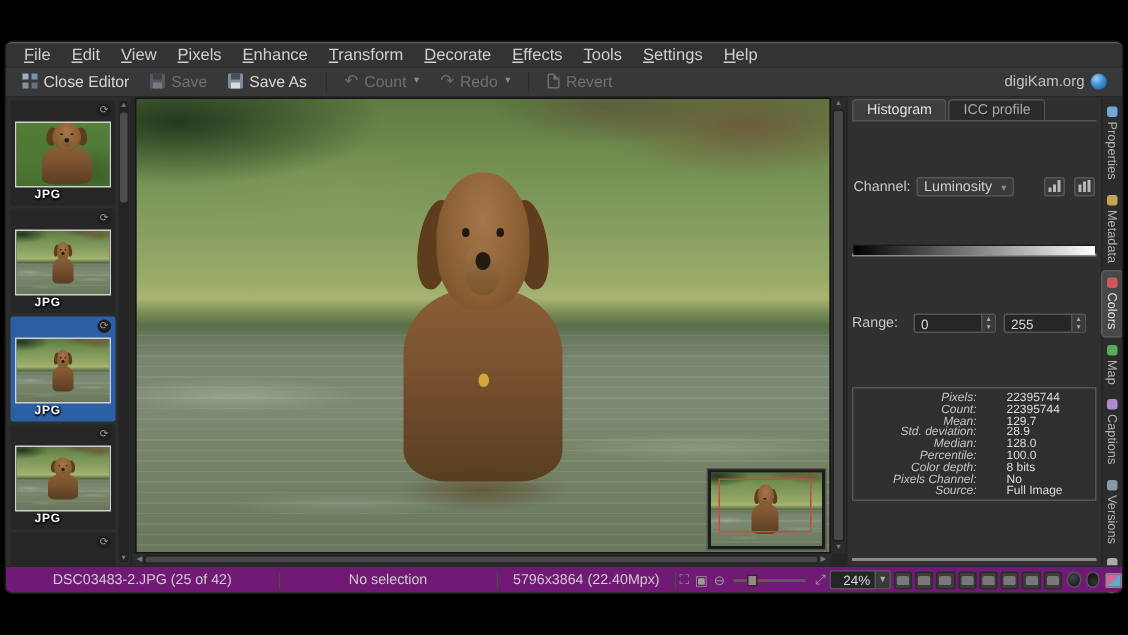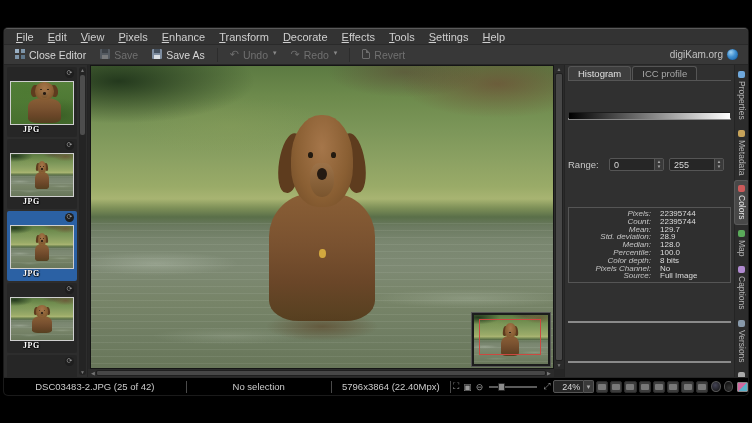"Undo" span { text: Undo -> Count }
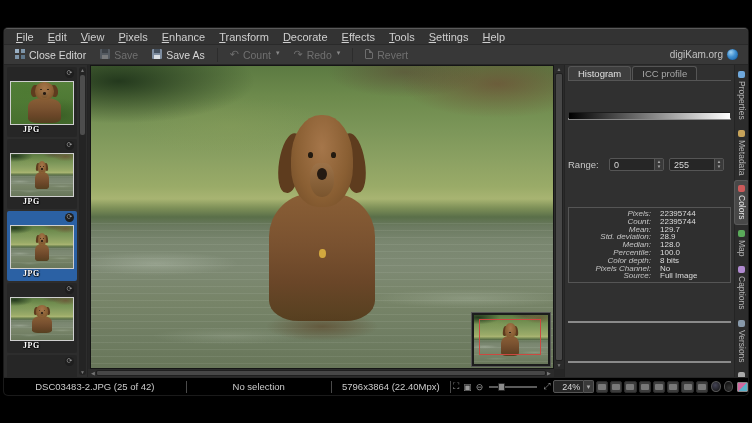"JPG" .thumbcell { font-family: Liberation Serif, serif -> none }
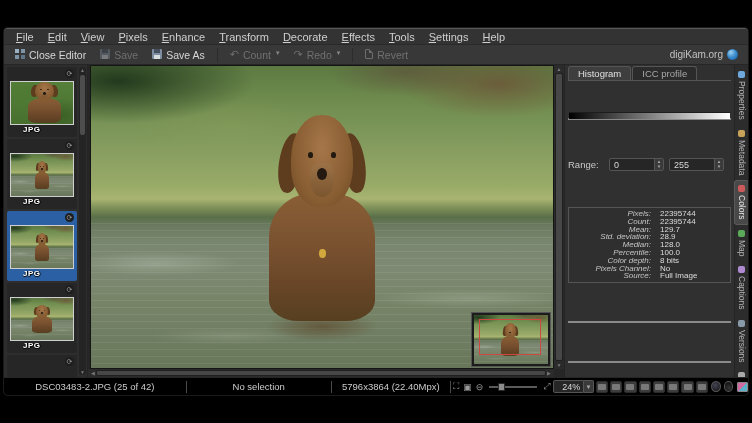"Channel:" div.chrow { html: none -> <div> <span>Channel:</span> <div> <span>Luminosity</span> <span>▾</span> </div> <div></div> <div> <i></i> <i></i> <i></i> </div> <div> <i></i> <i></i> <i></i> </div> </div> }
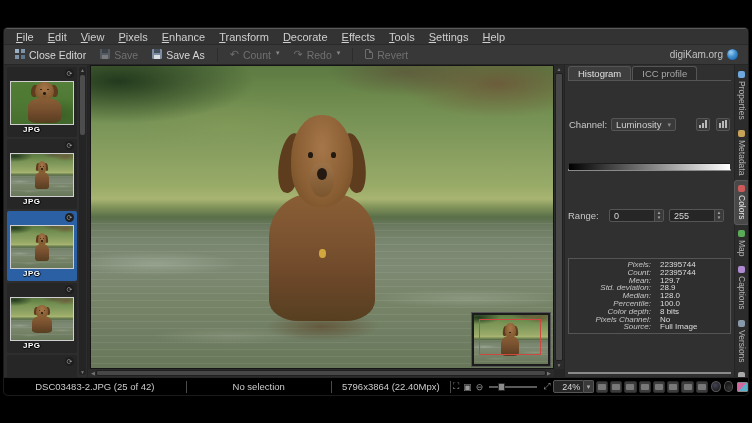"22395744" .statval { margin-left: 9px -> 20px }
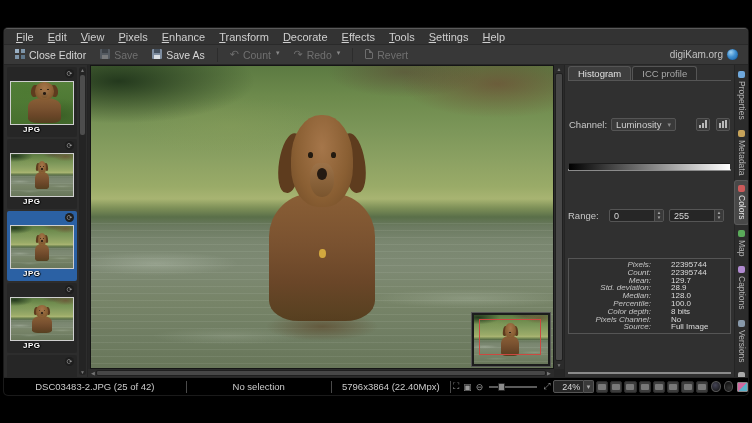"DSC03483-2.JPG (25 of 42)" .statusbar { background: #000000 -> #701a75 }
